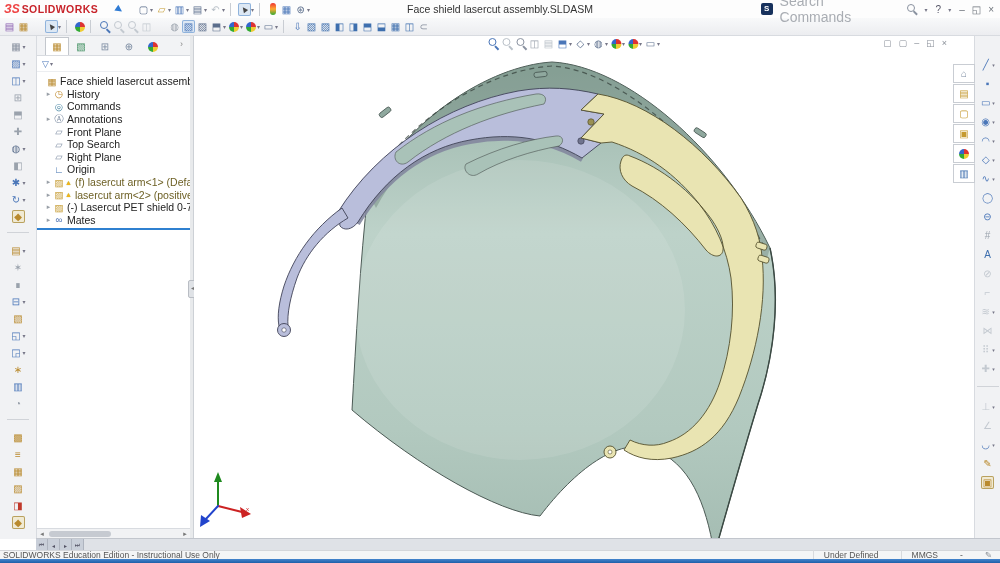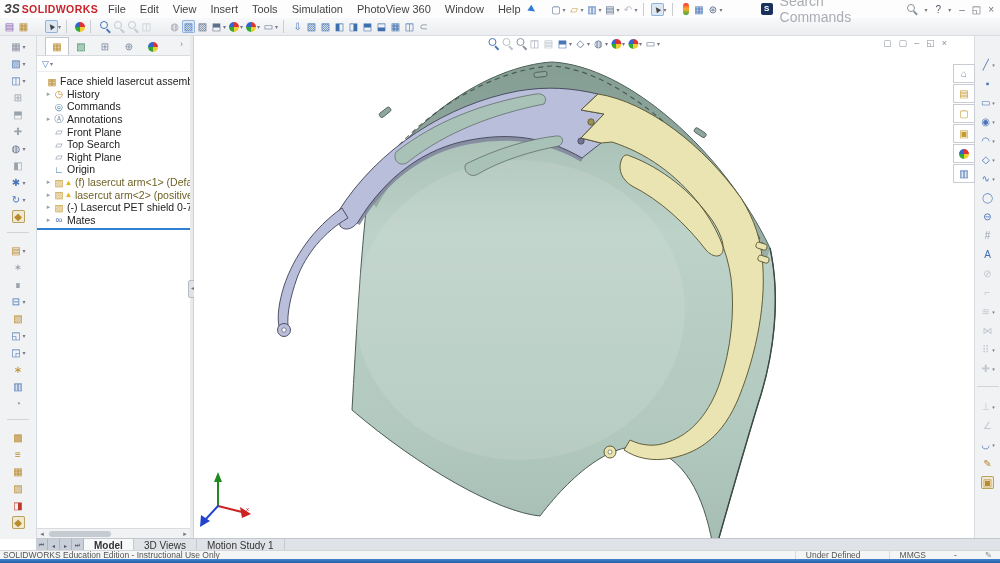"ЗS" .brand-mark { color: #404040 -> #ef4444 }
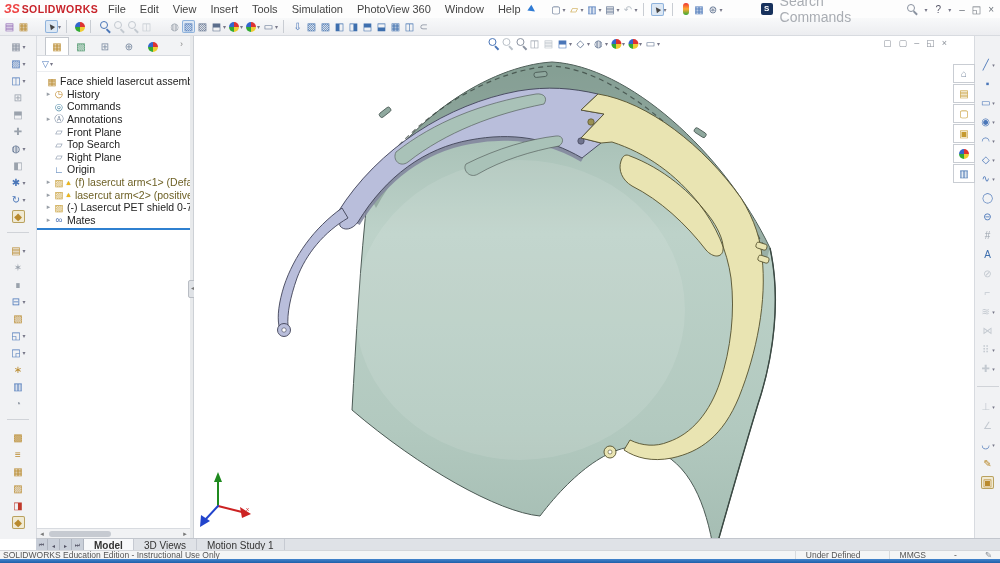"File" div.menus { html: <div> <span>File</span> <span>Edit</span> <span>View</span> <span>Insert</span> <span>Tools</span> <span>Simulation</span> <span>PhotoView 360</span> <span>Window</span> <span>Help</span> </div> -> none }
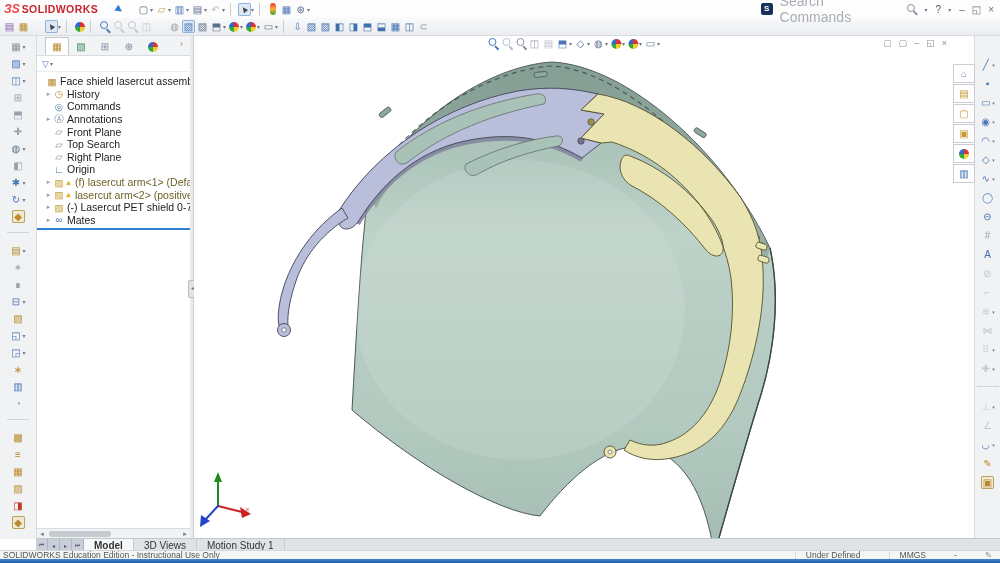"Face shield lasercut assembly.SLDASM" div.doc-title { html: none -> <div>Face shield lasercut assembly.SLDASM</div> }
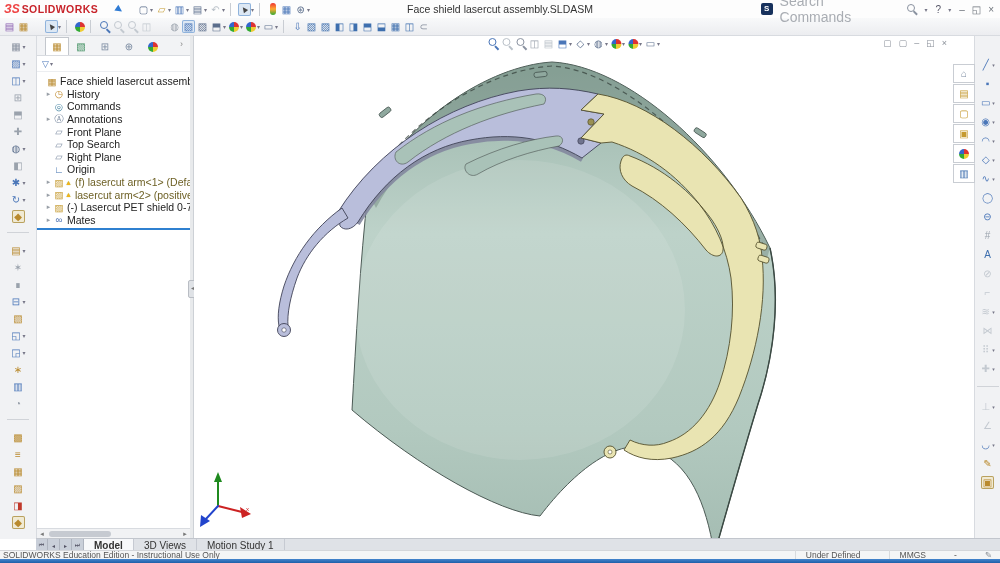"Model" span { html: <span> <span>Model</span> <span>3D Views</span> <span>Motion Study 1</span> </span> -> none }
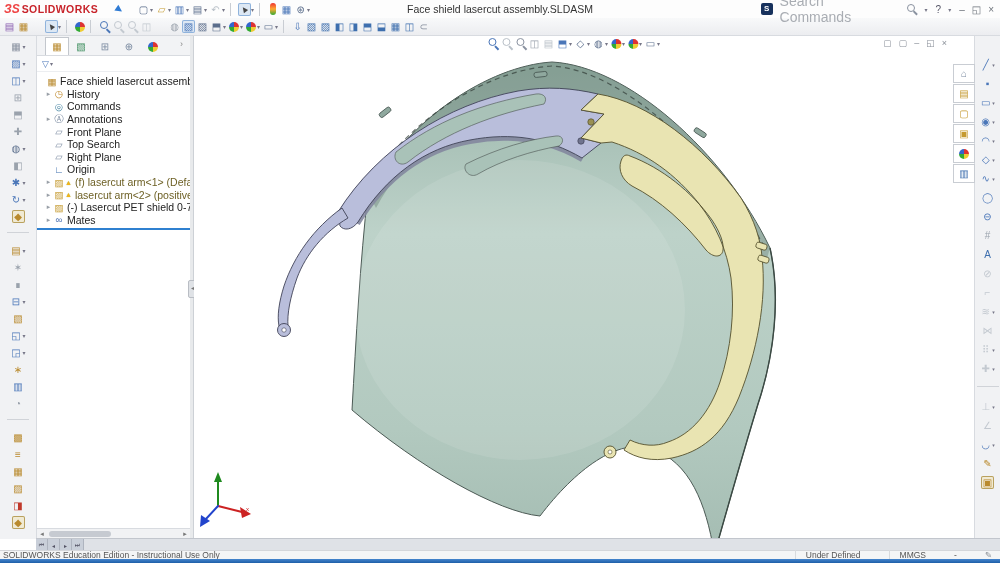"Under Defined" .sb-right { gap: 28px -> 22px }
